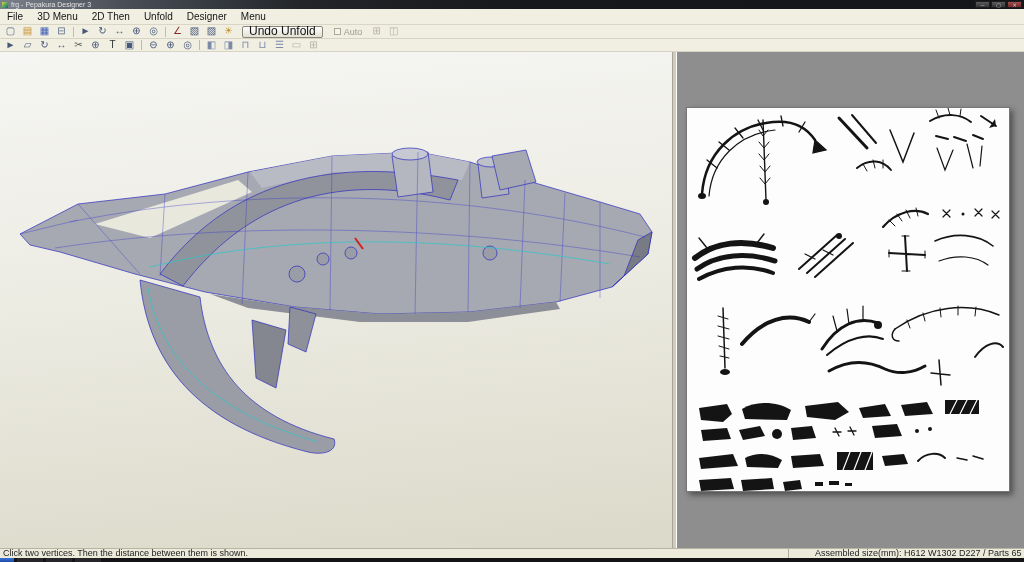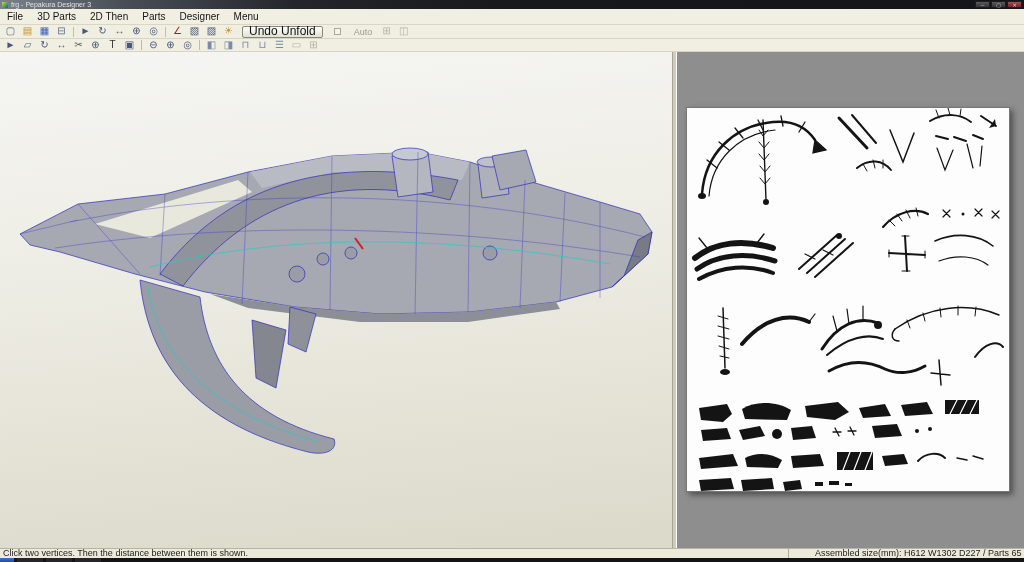"3D Parts" span.menu-item { text: Parts -> Menu }
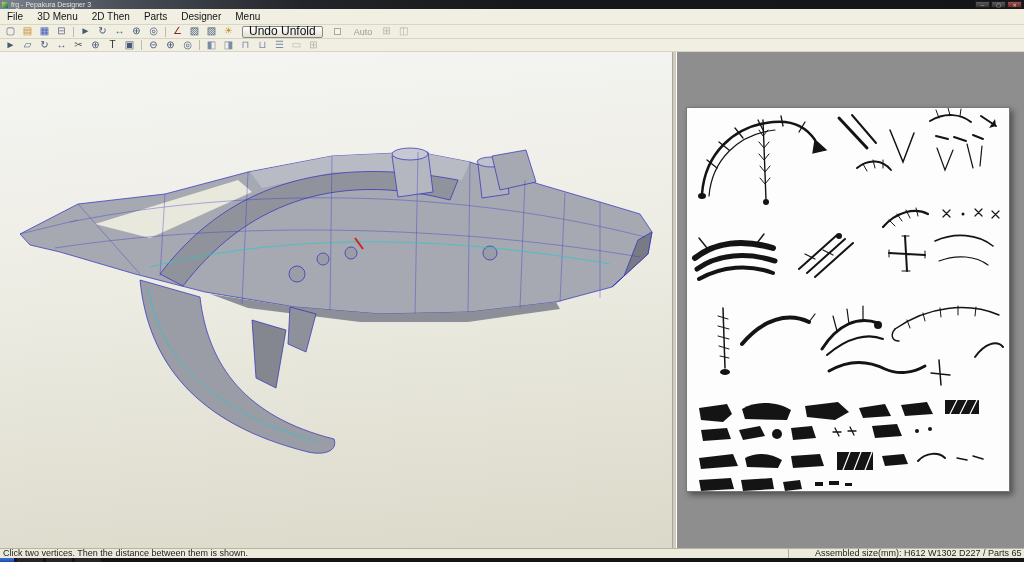"Parts" span.menu-item { text: Parts -> Unfold }
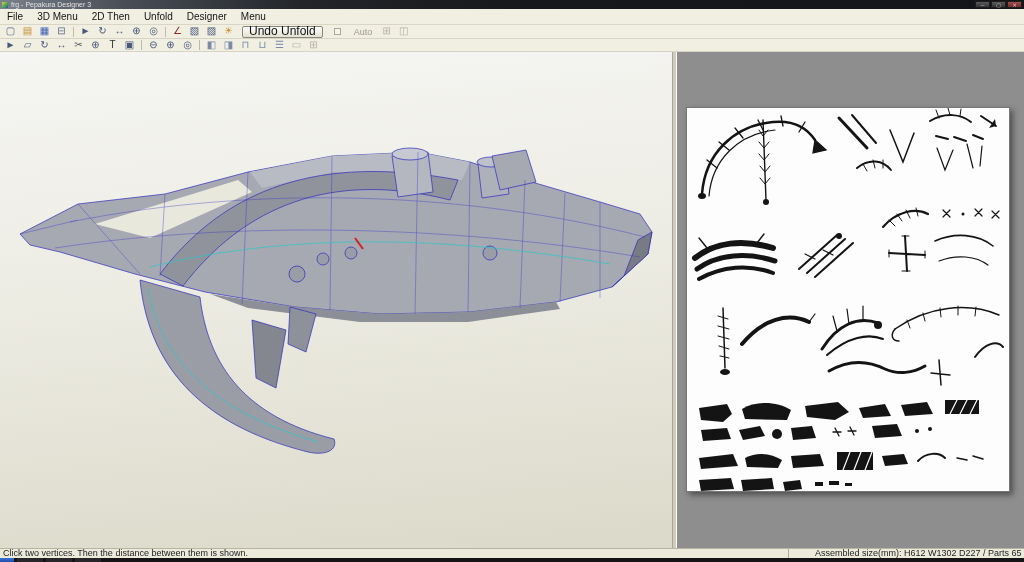"Auto" .auto-label { gap: 13px -> 3px }
